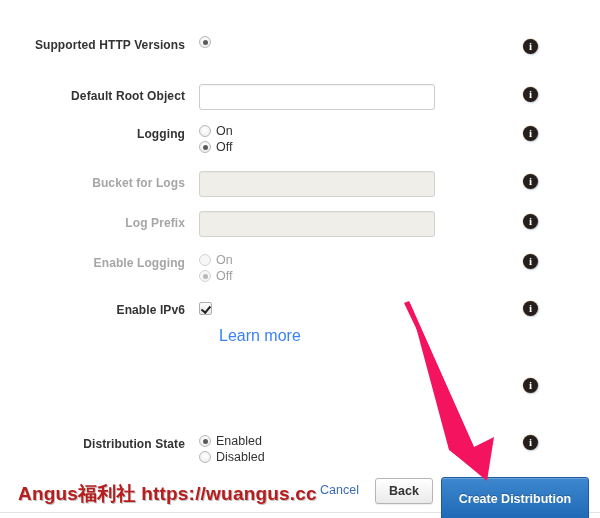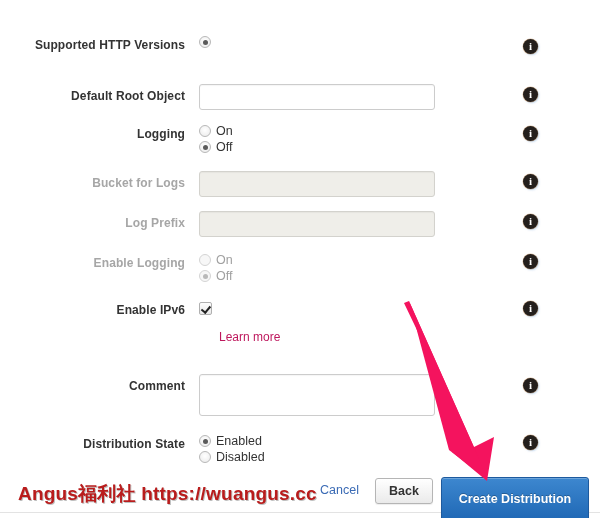"Learn more" .link { color: #be185d -> #3b82f6; font-size: 12px -> 16px }
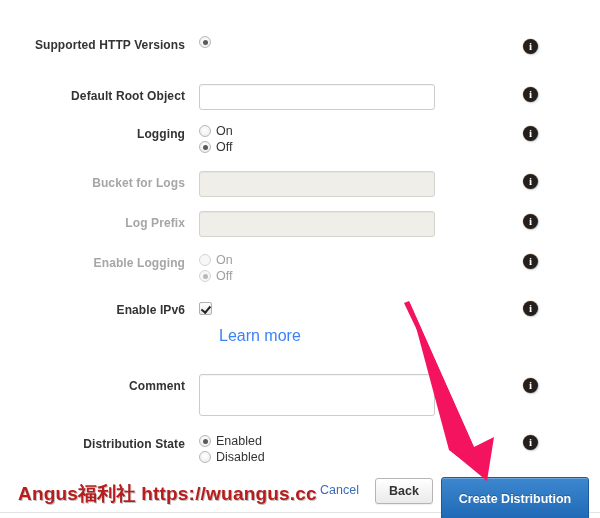"Comment" div.row { html: <div> <div>Comment</div> <div> <textarea></textarea> </div> </div> -> none }
